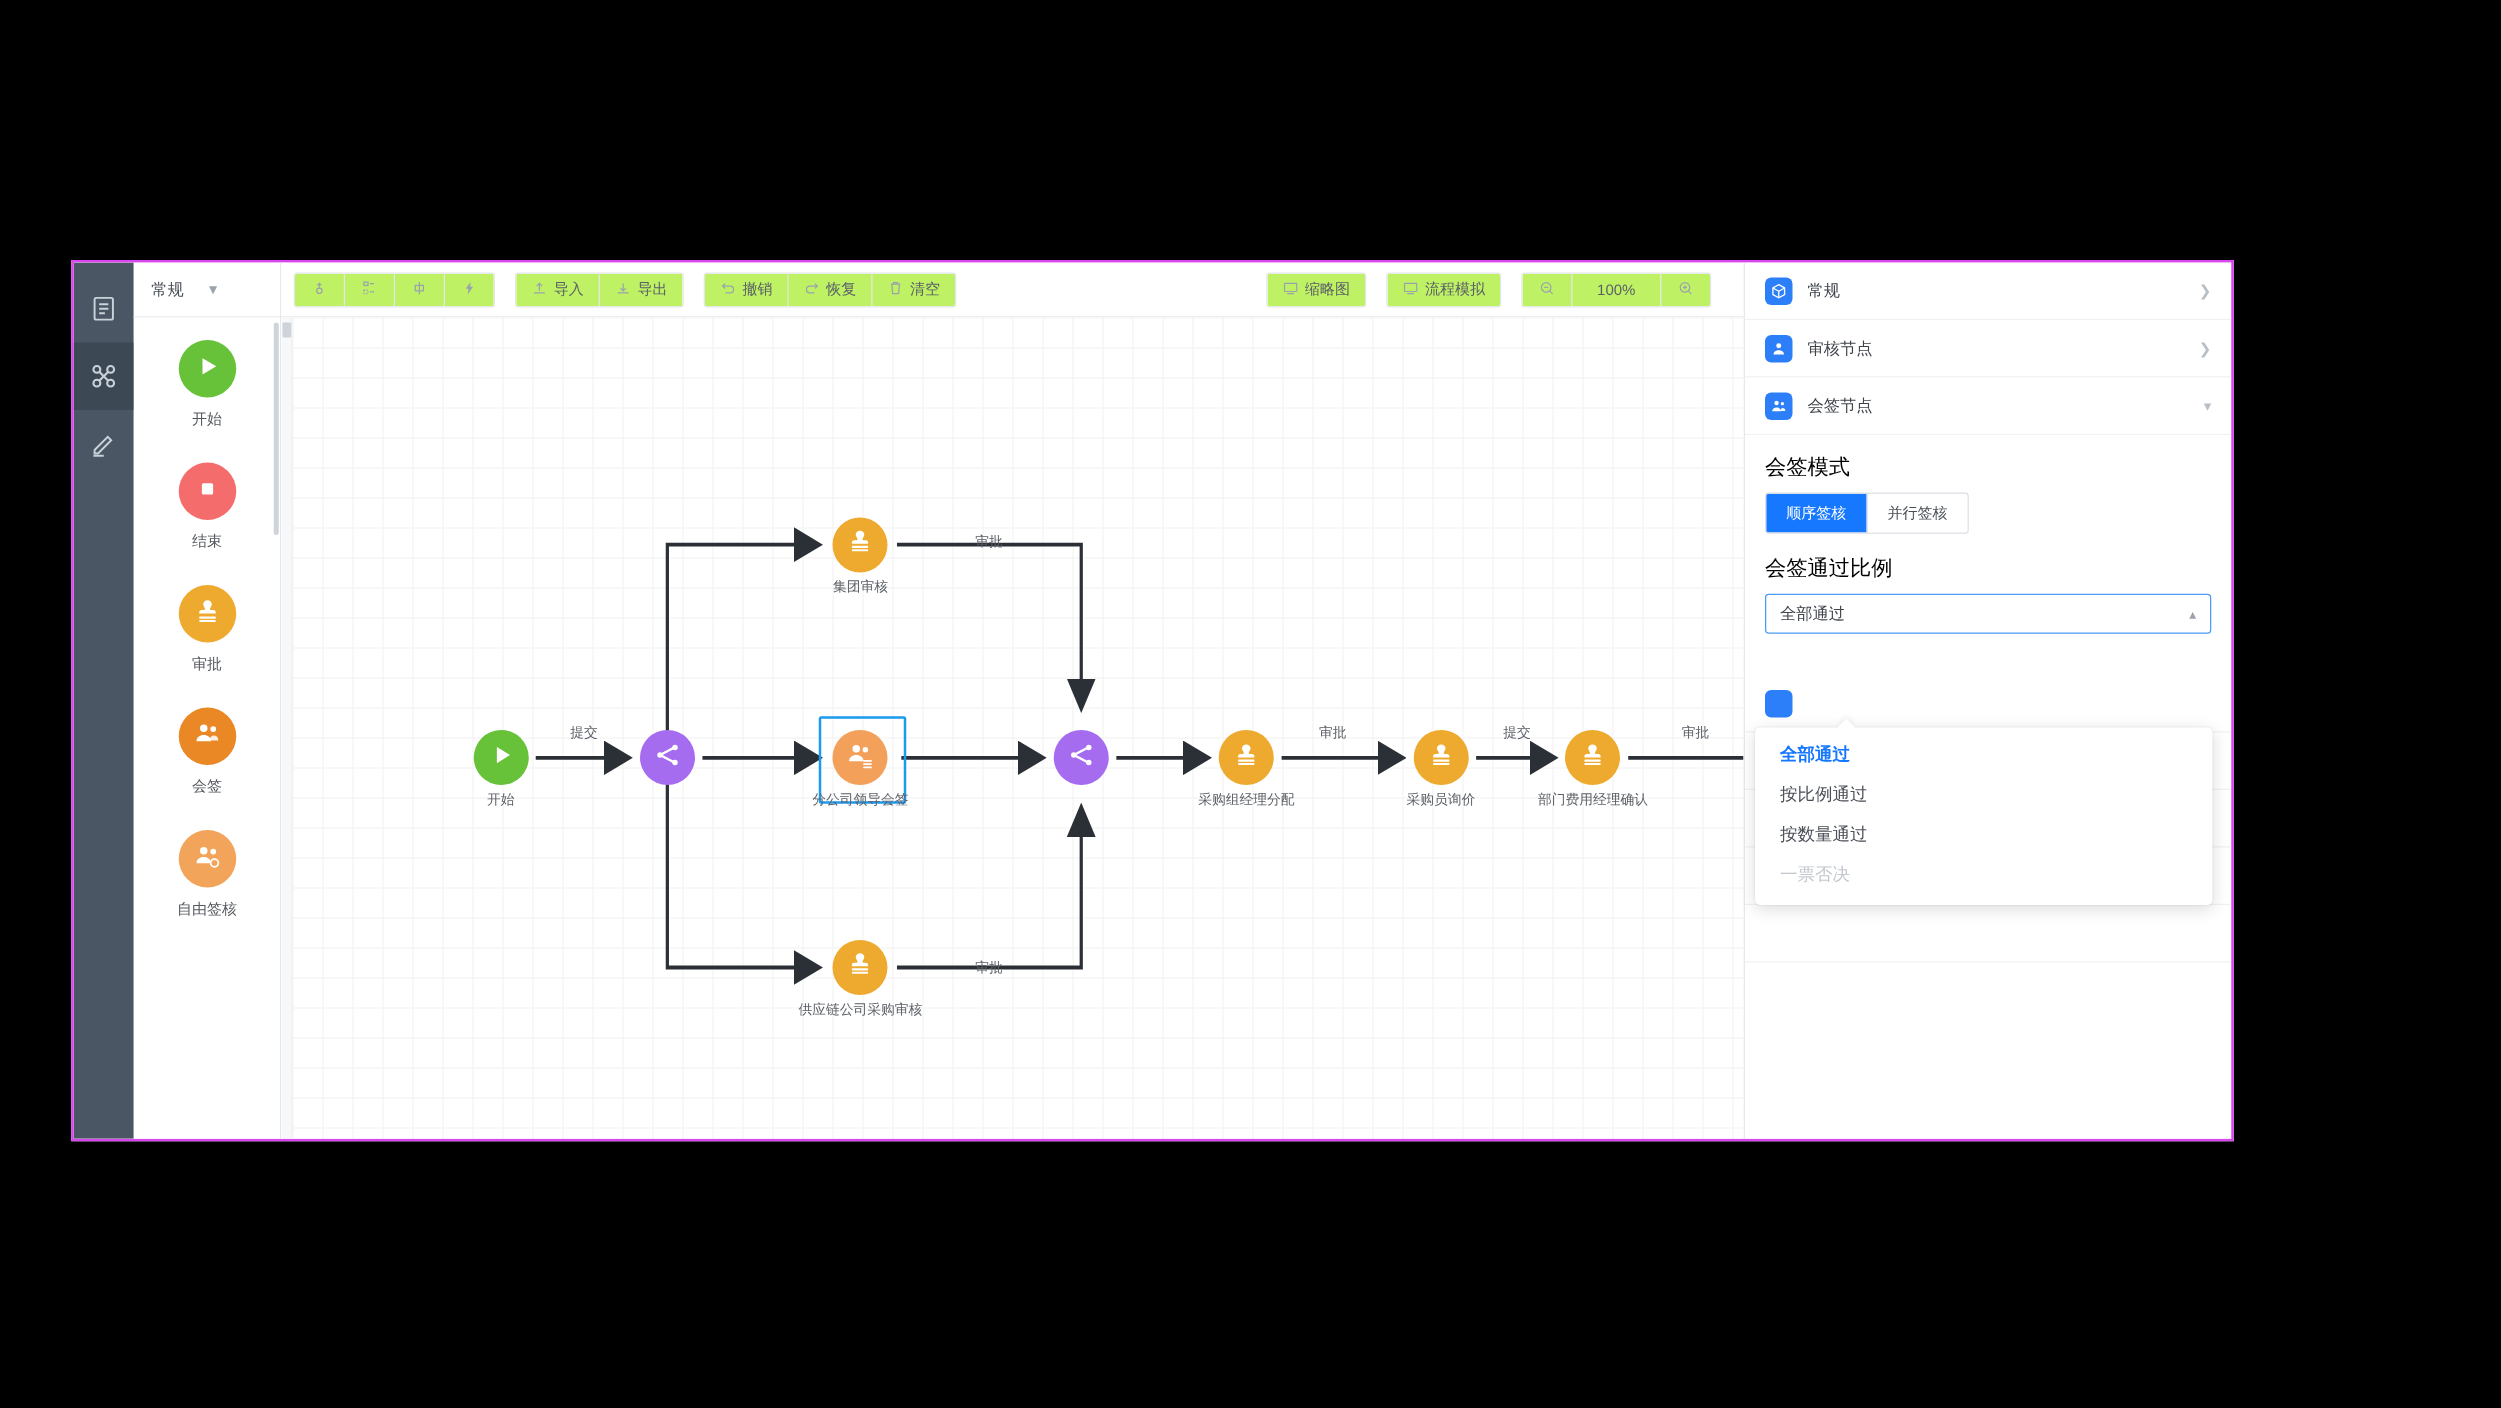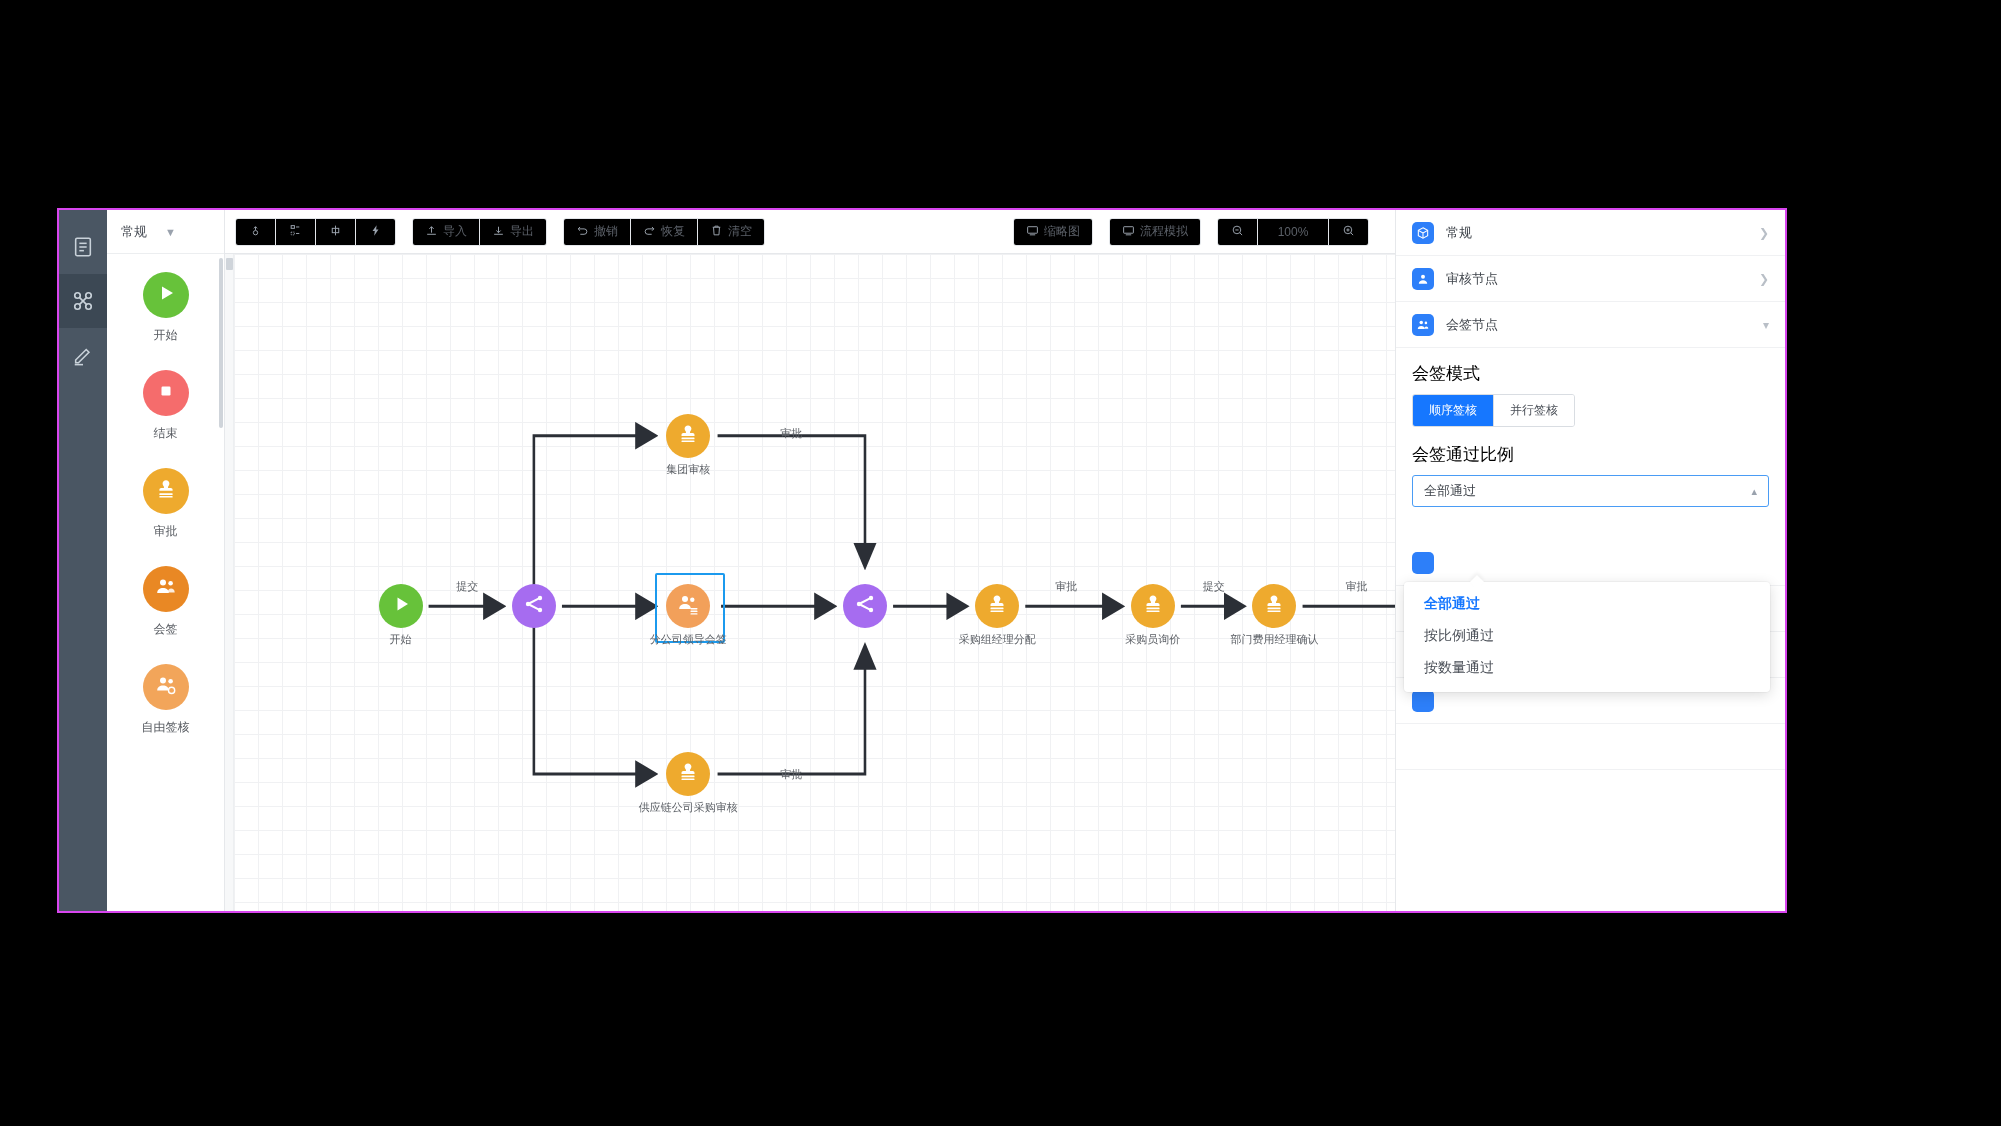"导入" .tb-btn { background: #000000 -> #bef264 }
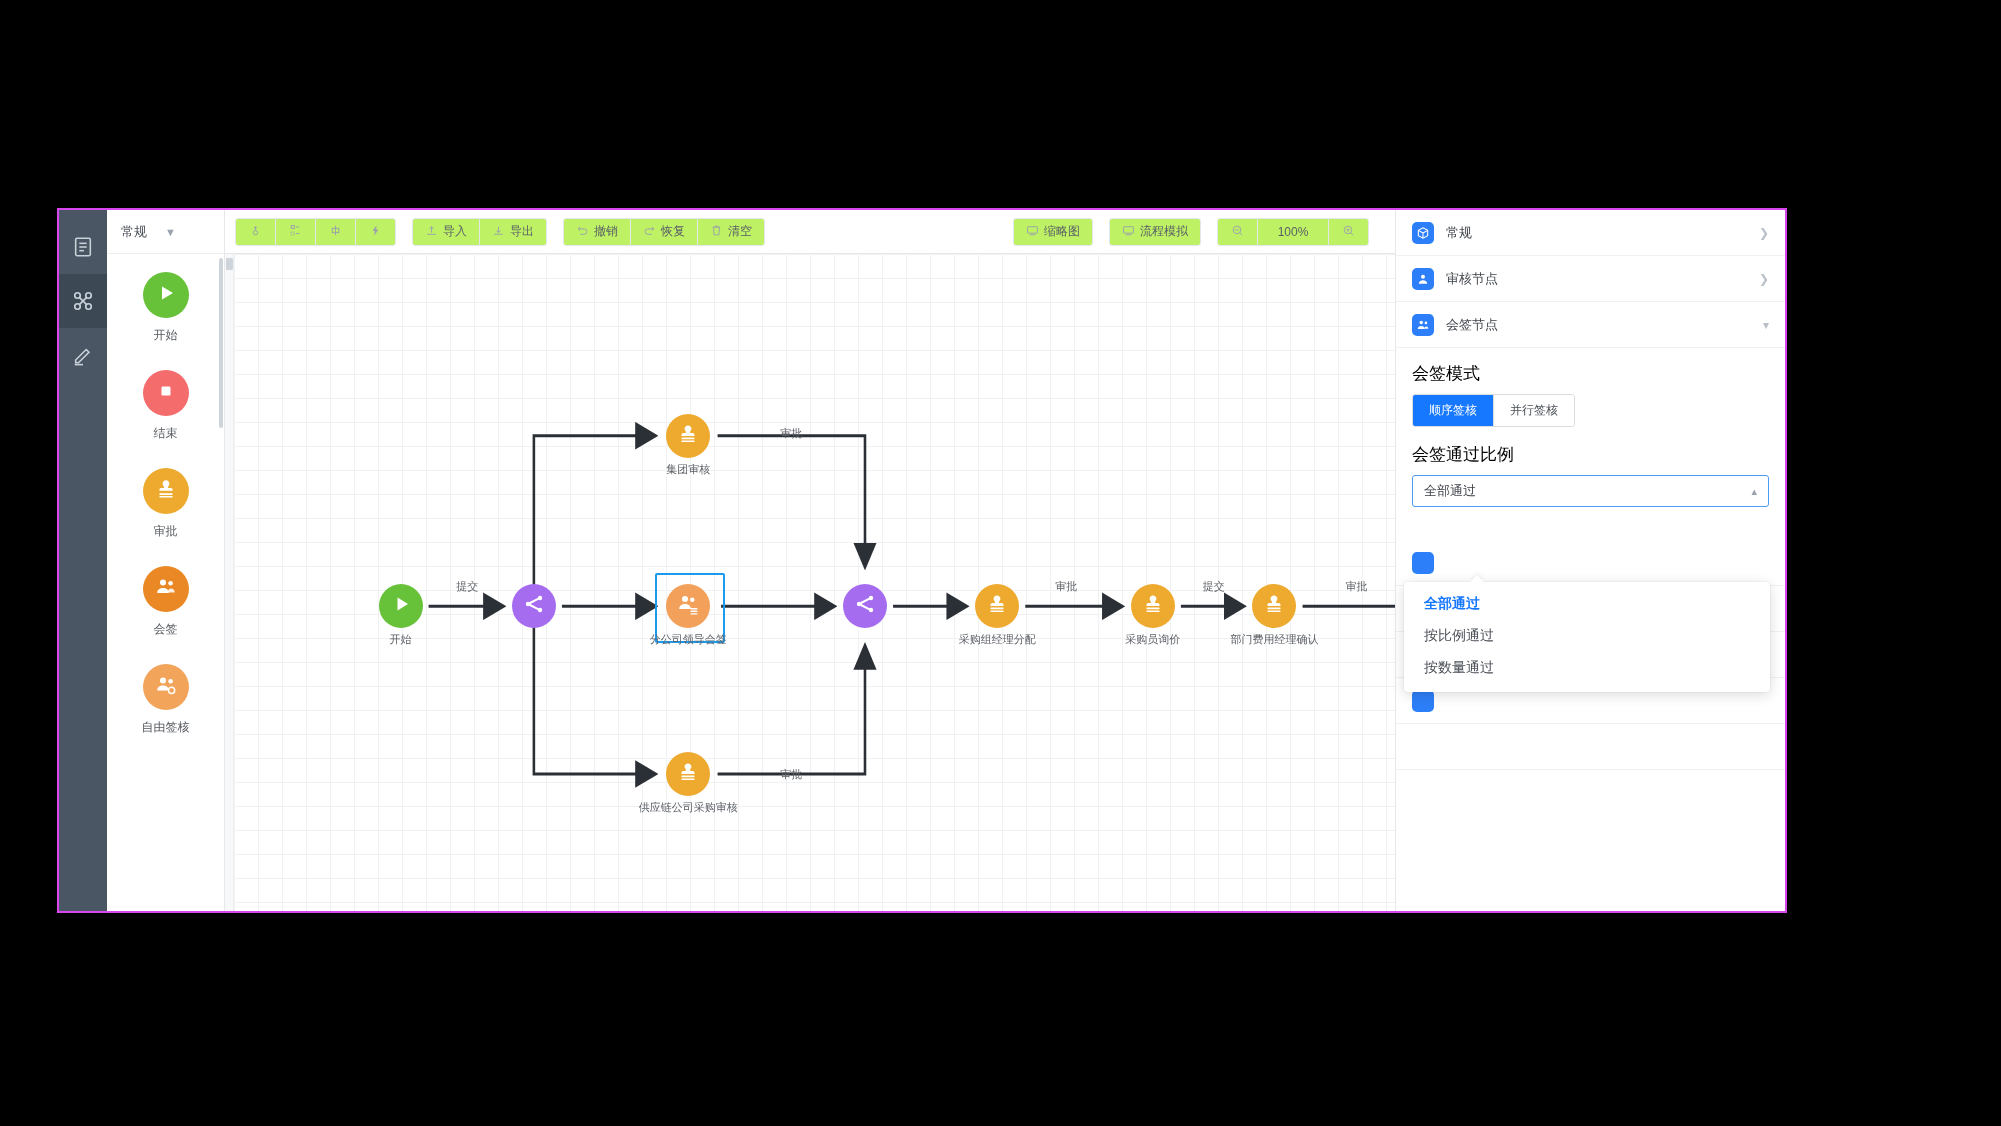"一票否决" div.dd-item { html: none -> <div>一票否决</div> }
